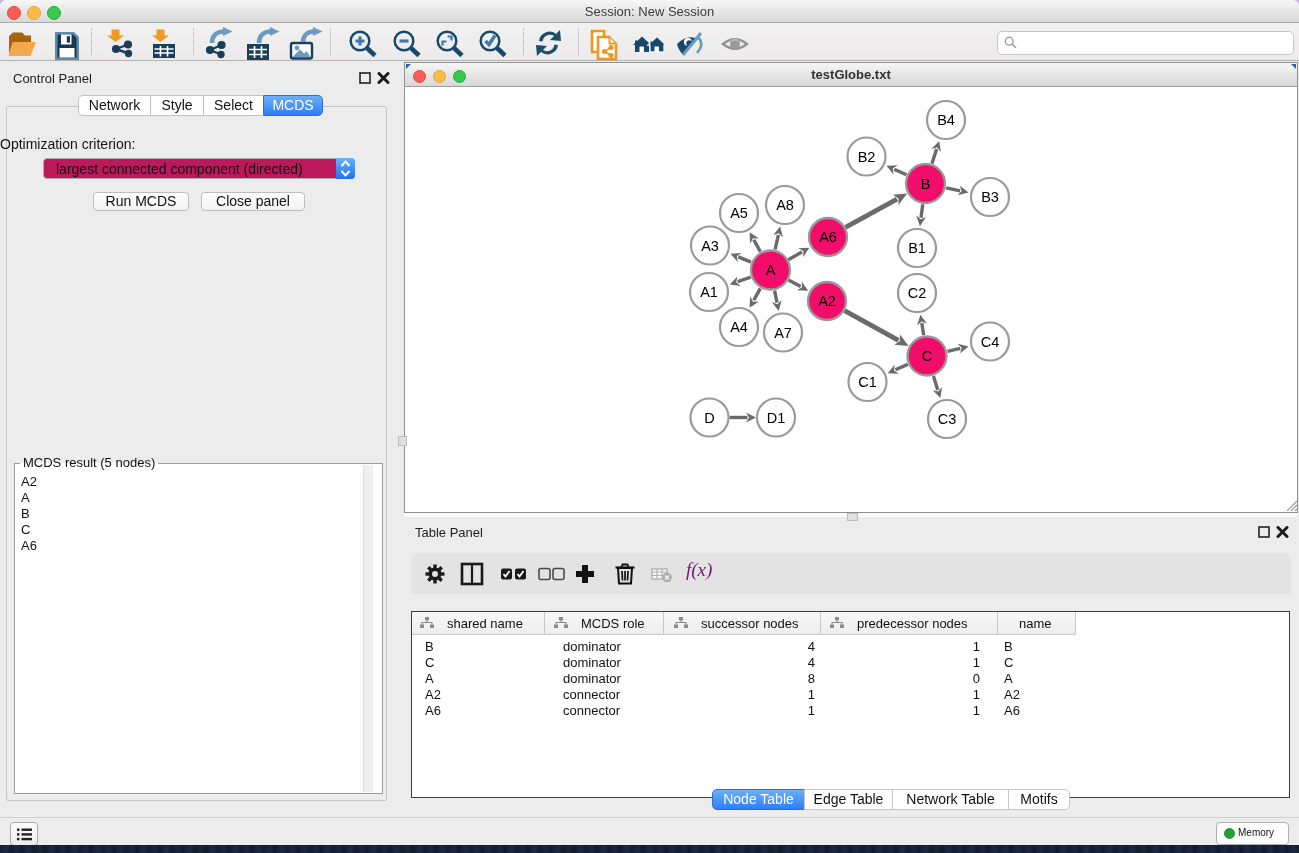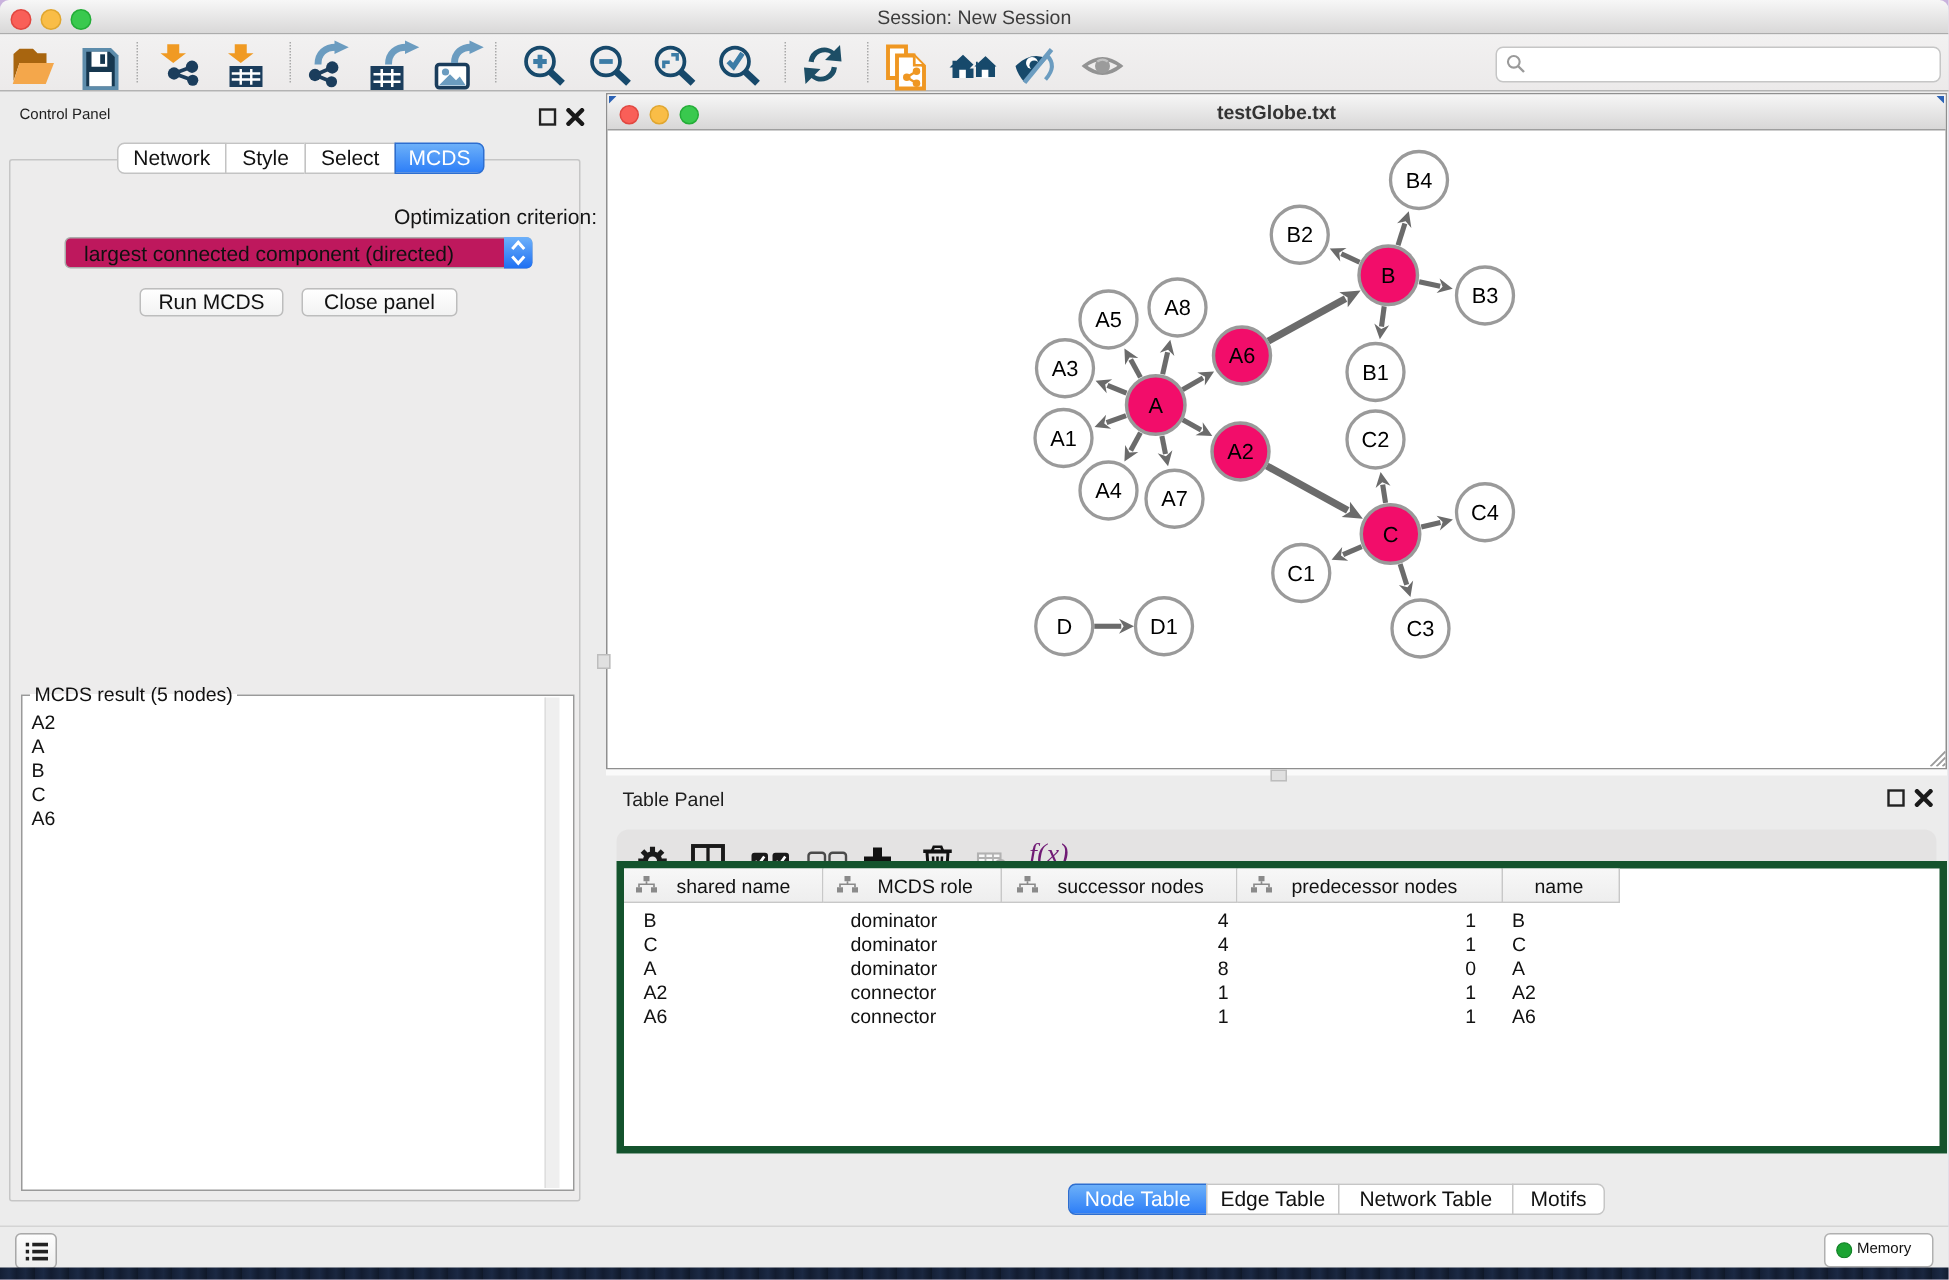"Control Panel" #cptitle { font-size: 10px -> 13px }
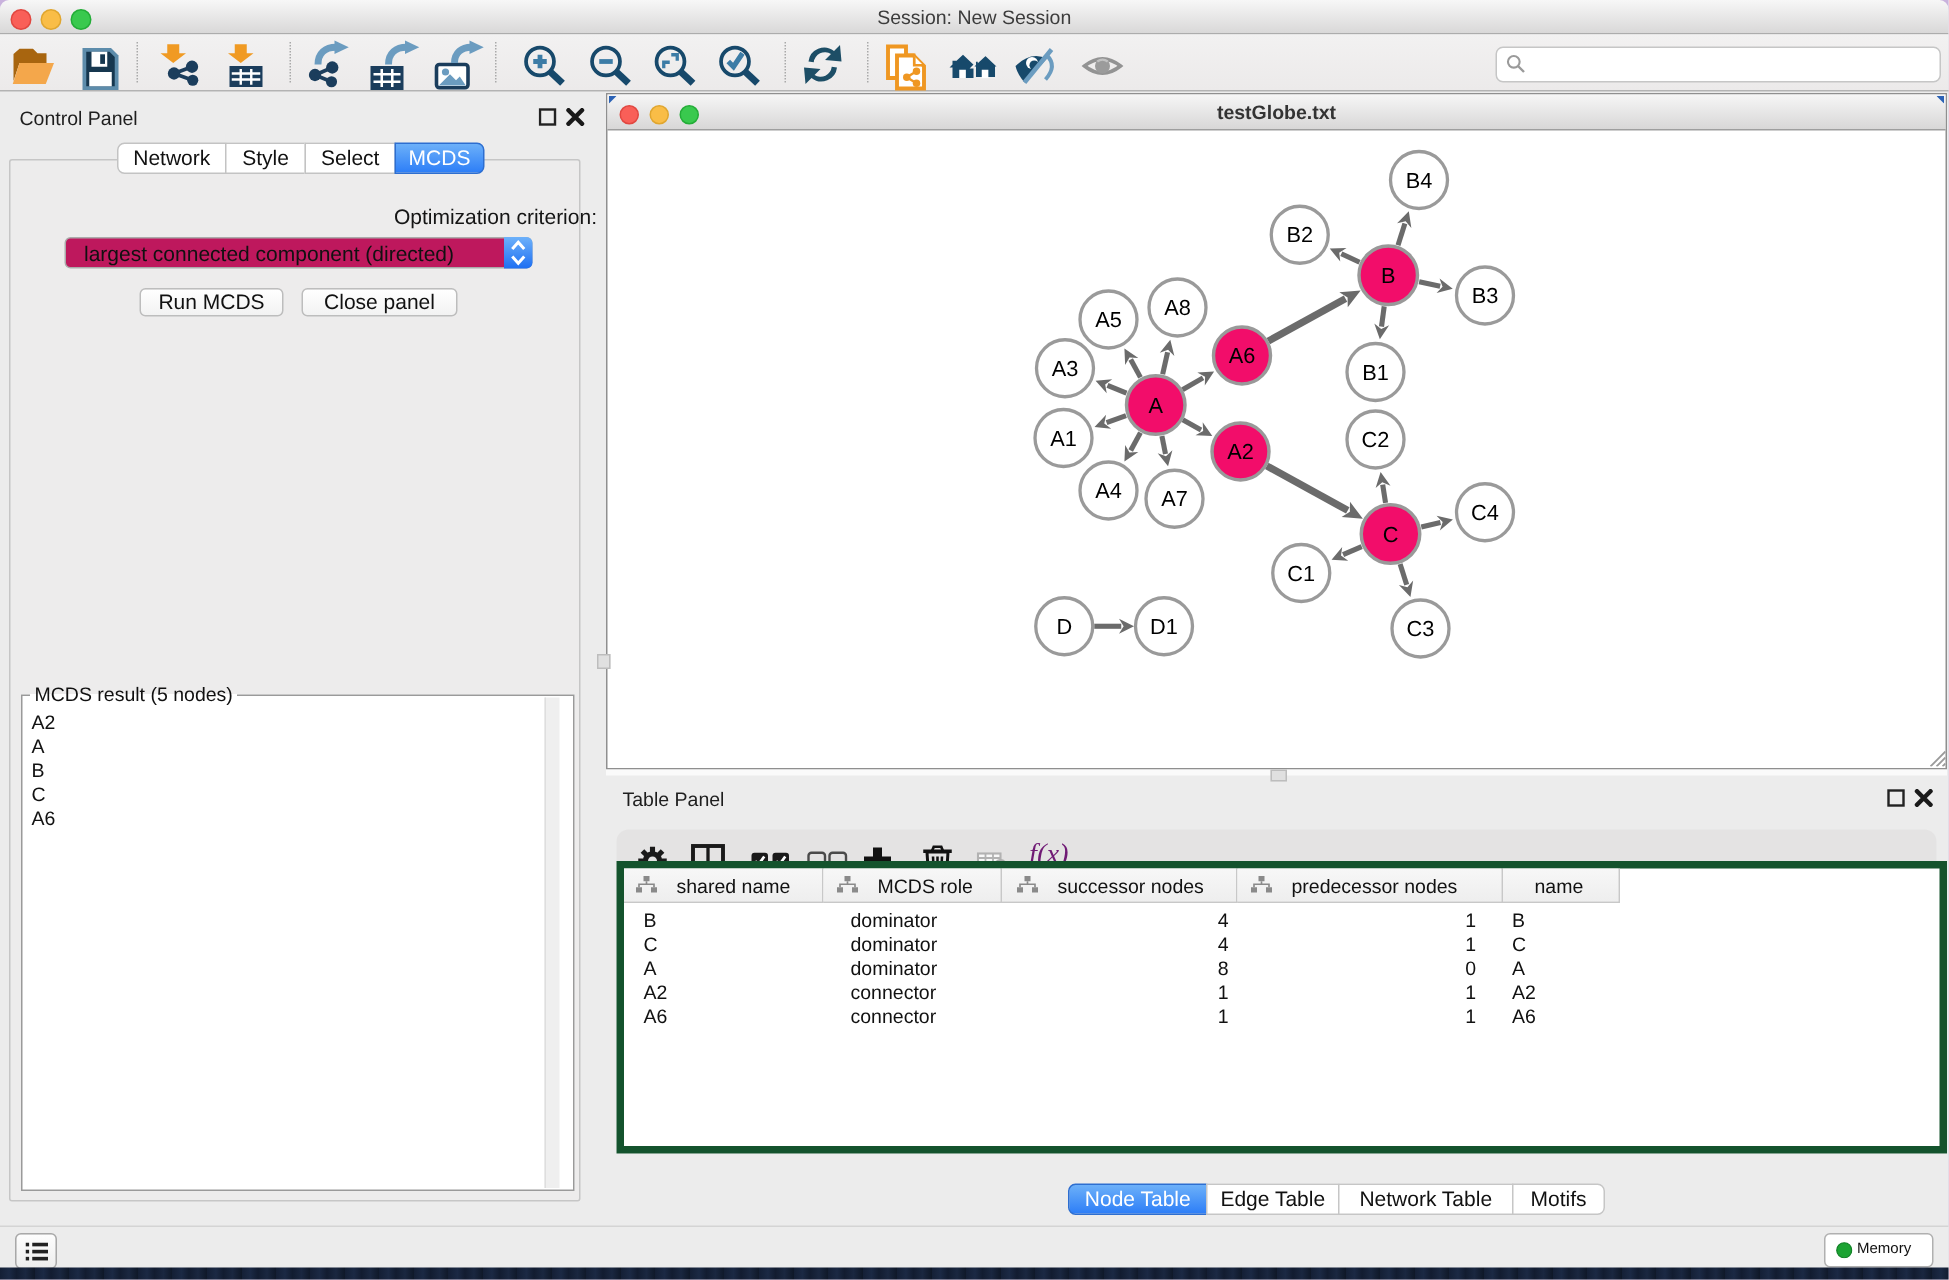"Optimization criterion:" div.abs { text-align: right -> left }
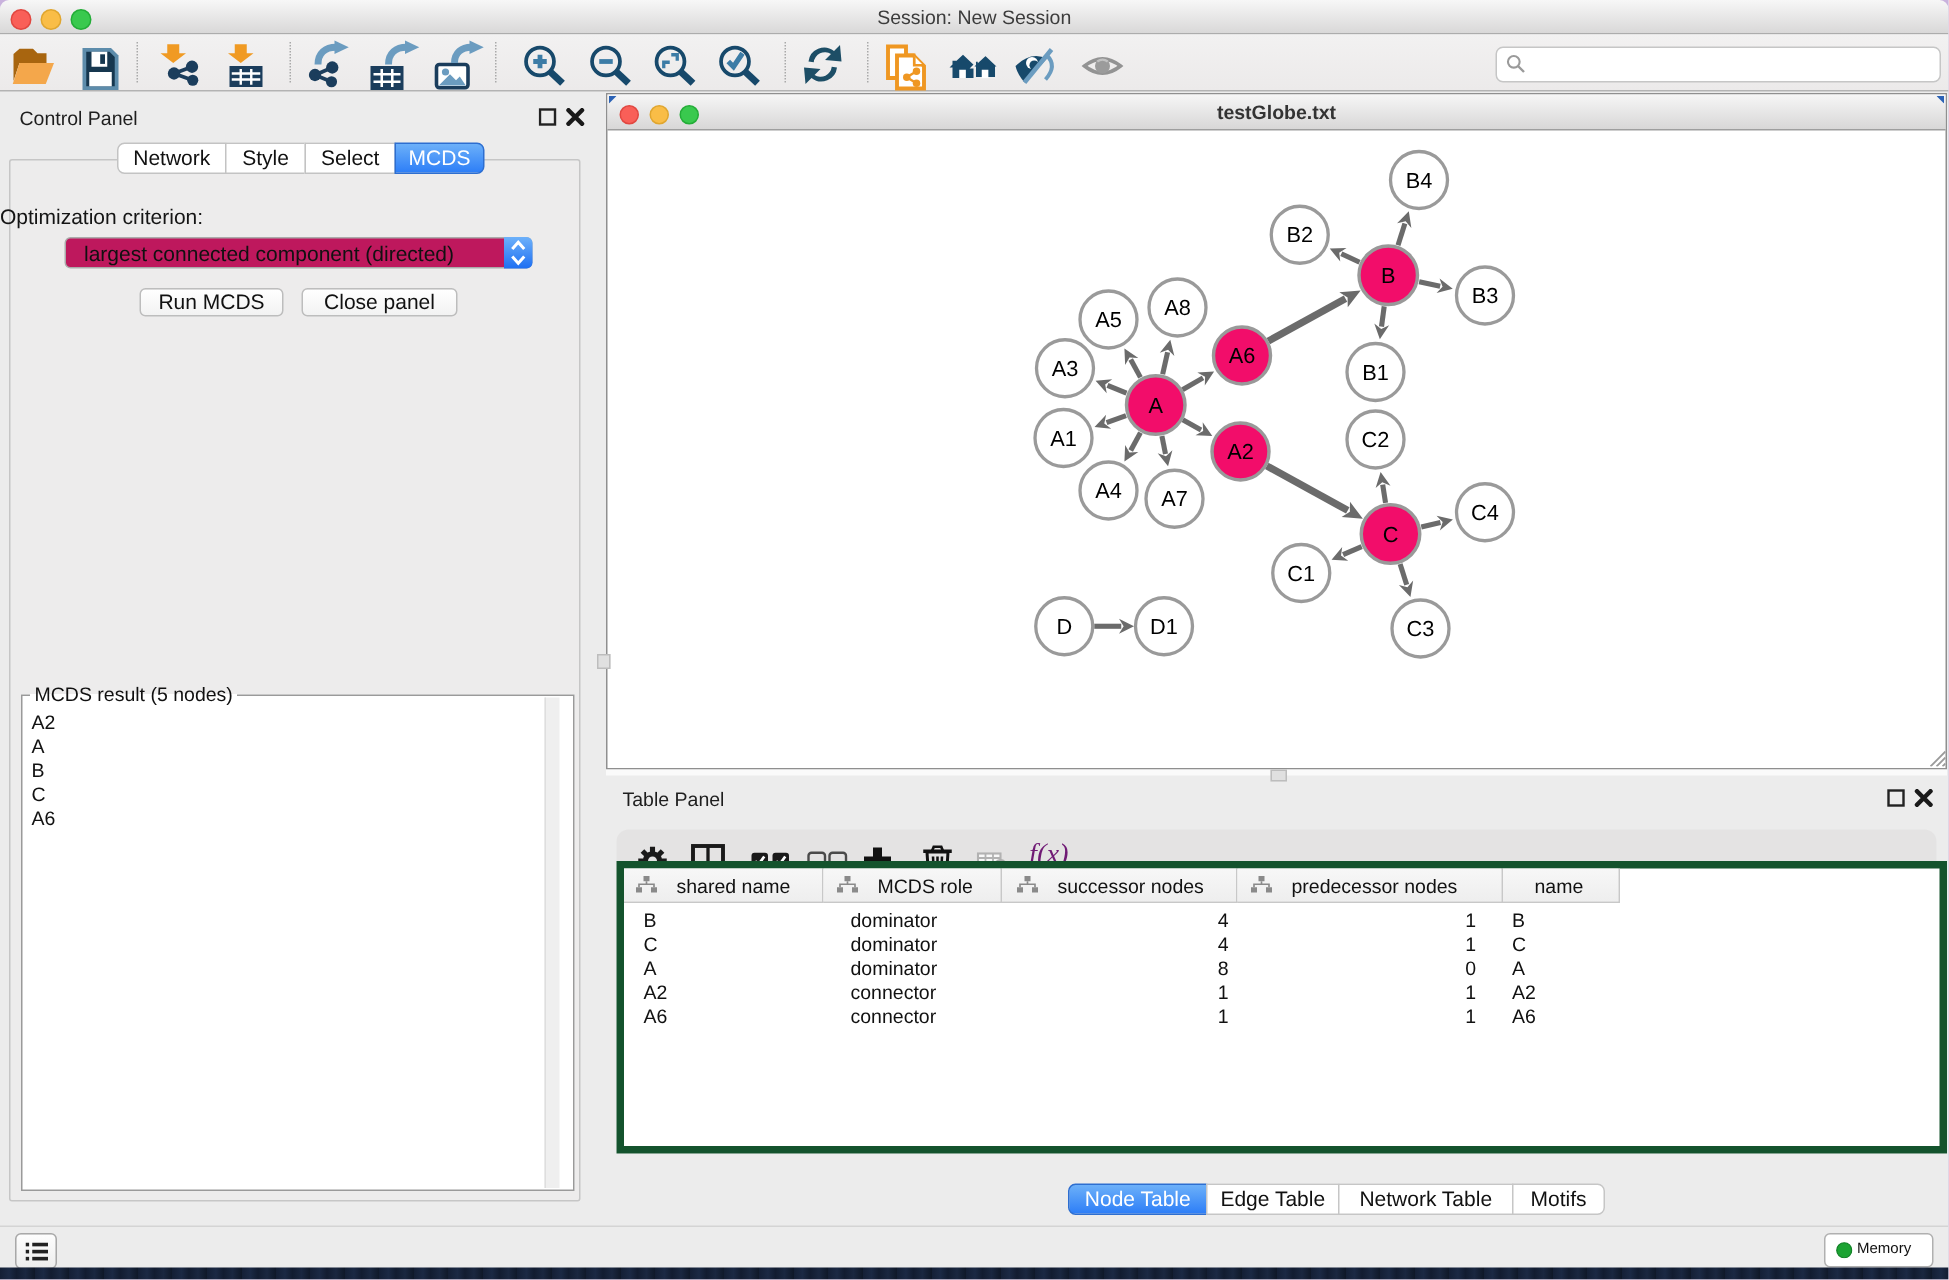"shared name" #tbl { border: 5px solid #14532d -> 1px solid #14532d; top: 574px -> 611px }
